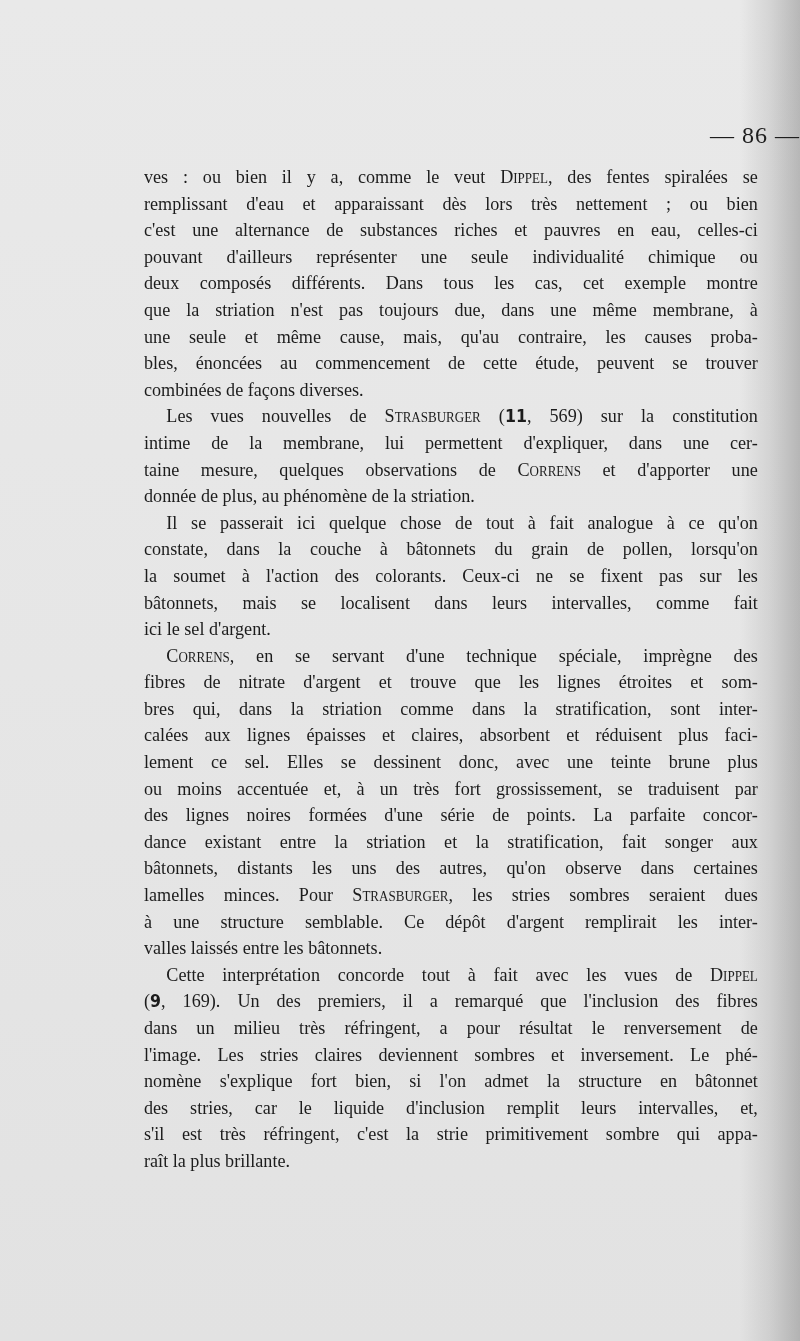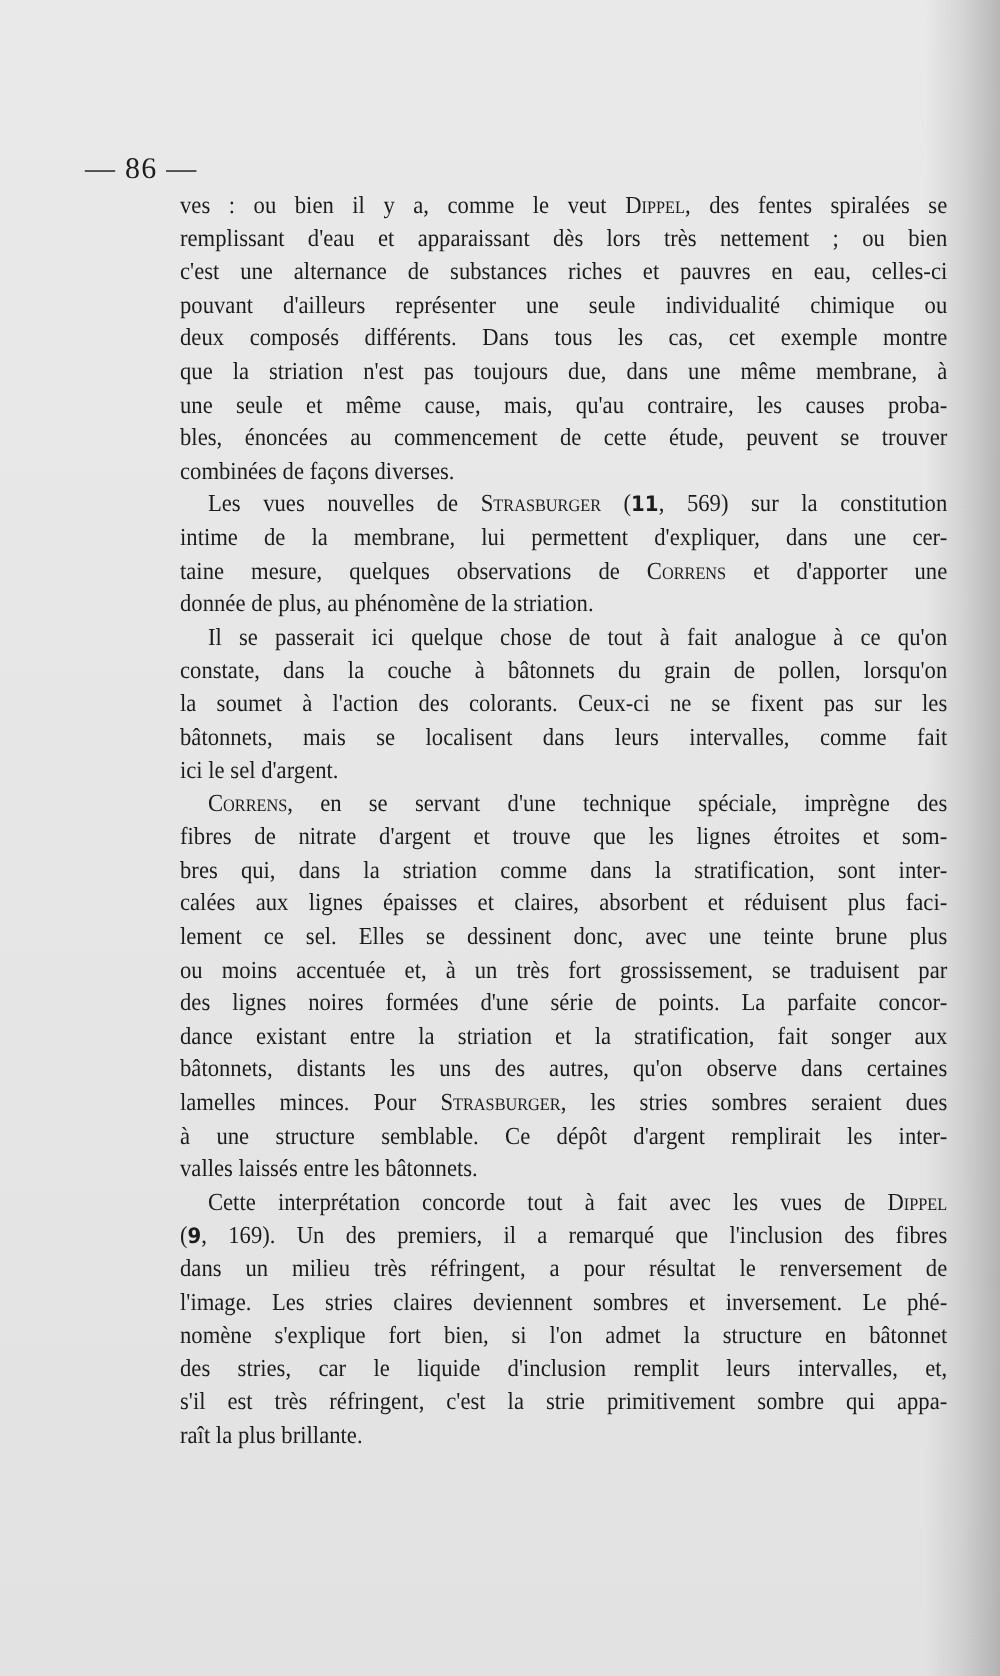"— 86 —" .page-number { padding-left: 68px -> 20px; text-align: left -> right }
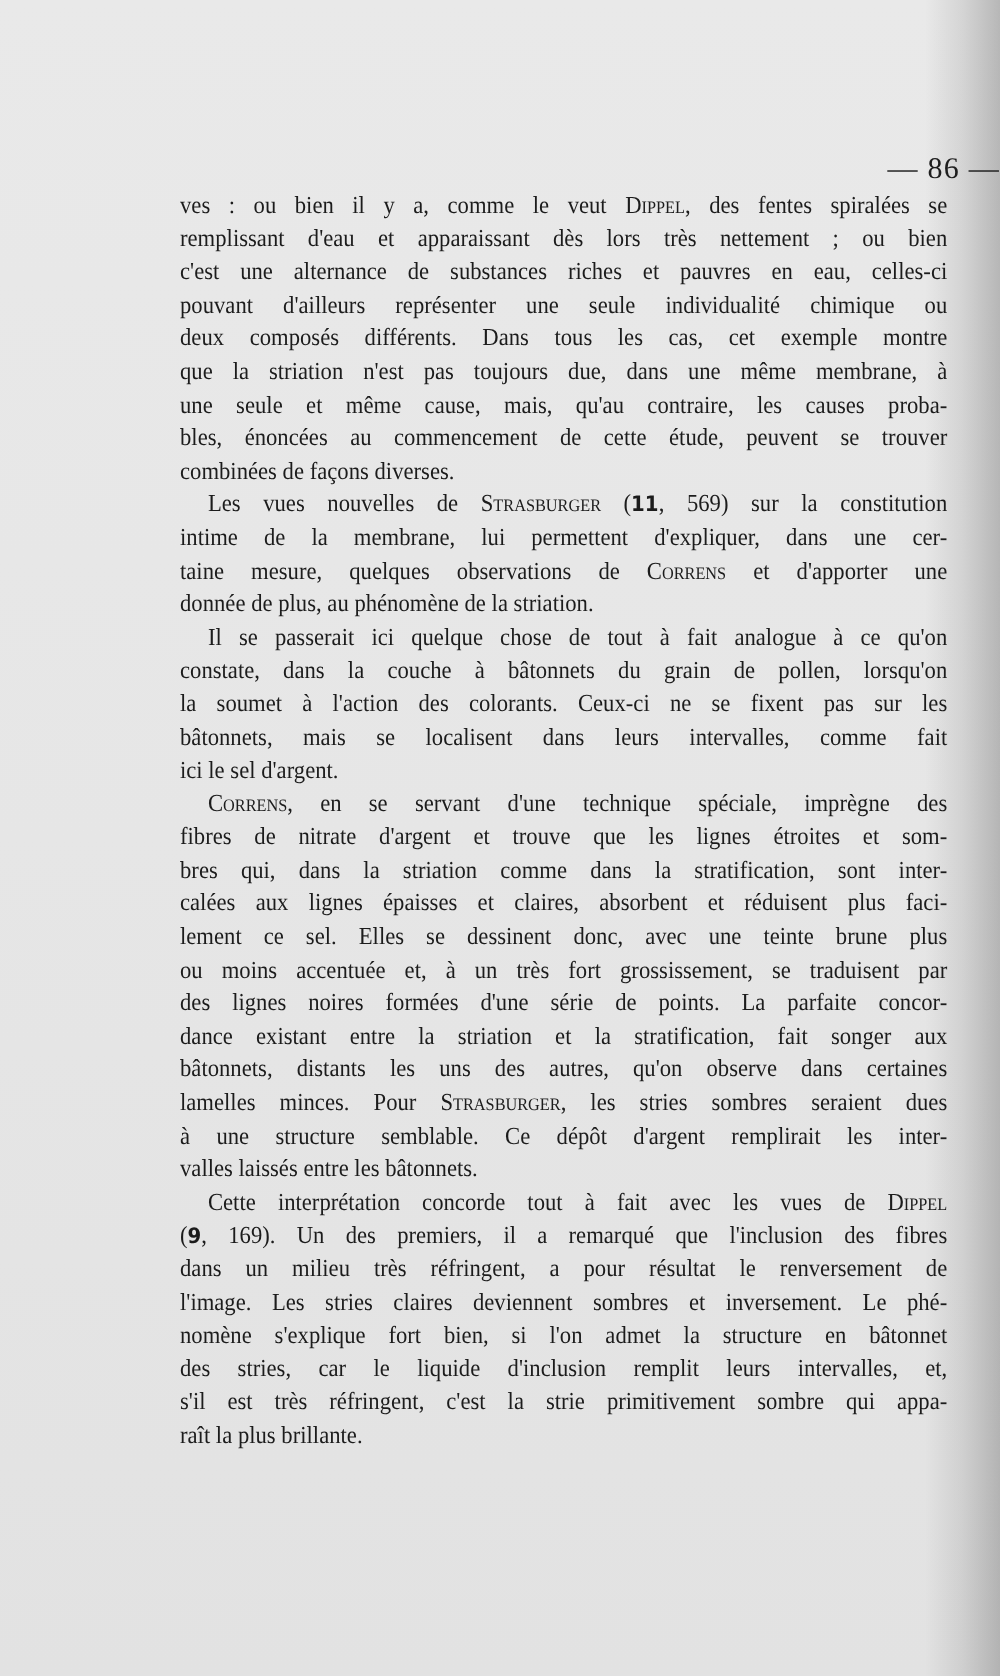"ves : ou bien il" .text-block { top: 152px -> 164px }
